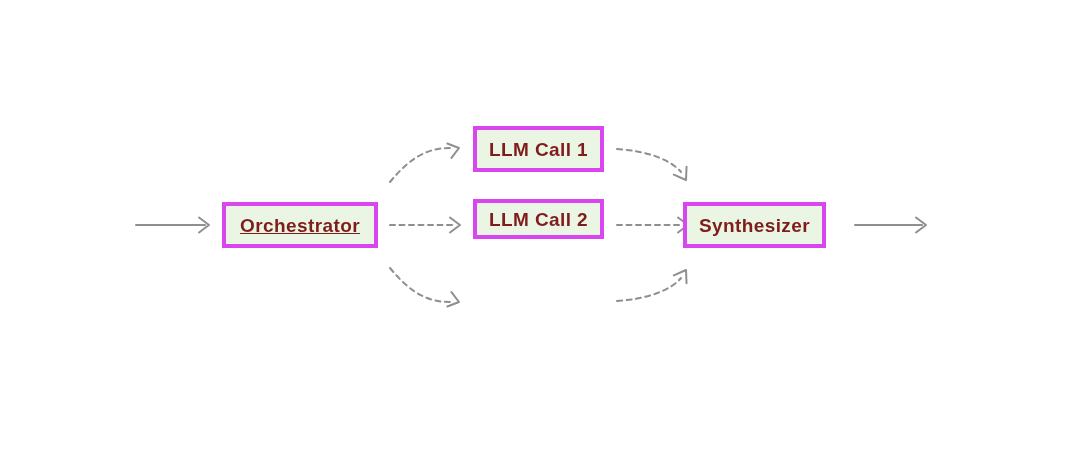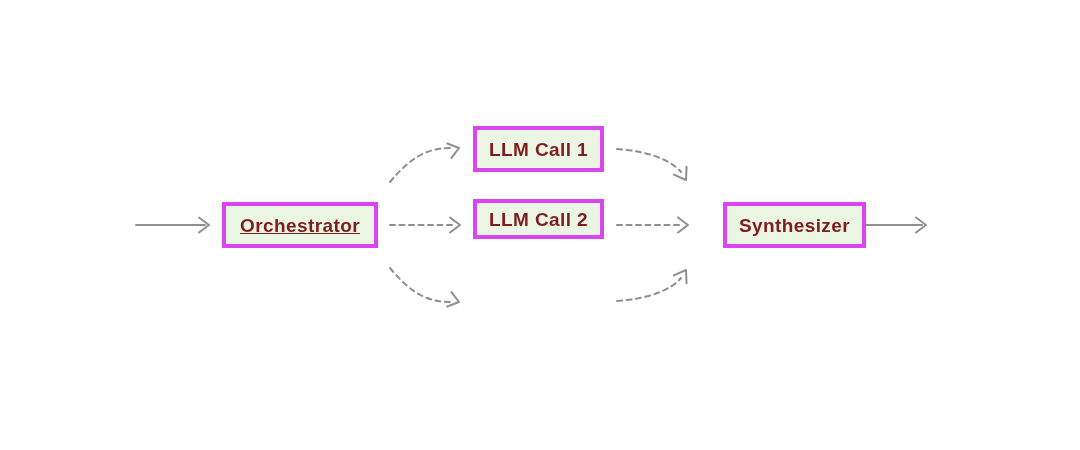"Synthesizer" #node-synthesizer { left: 723px -> 683px }
